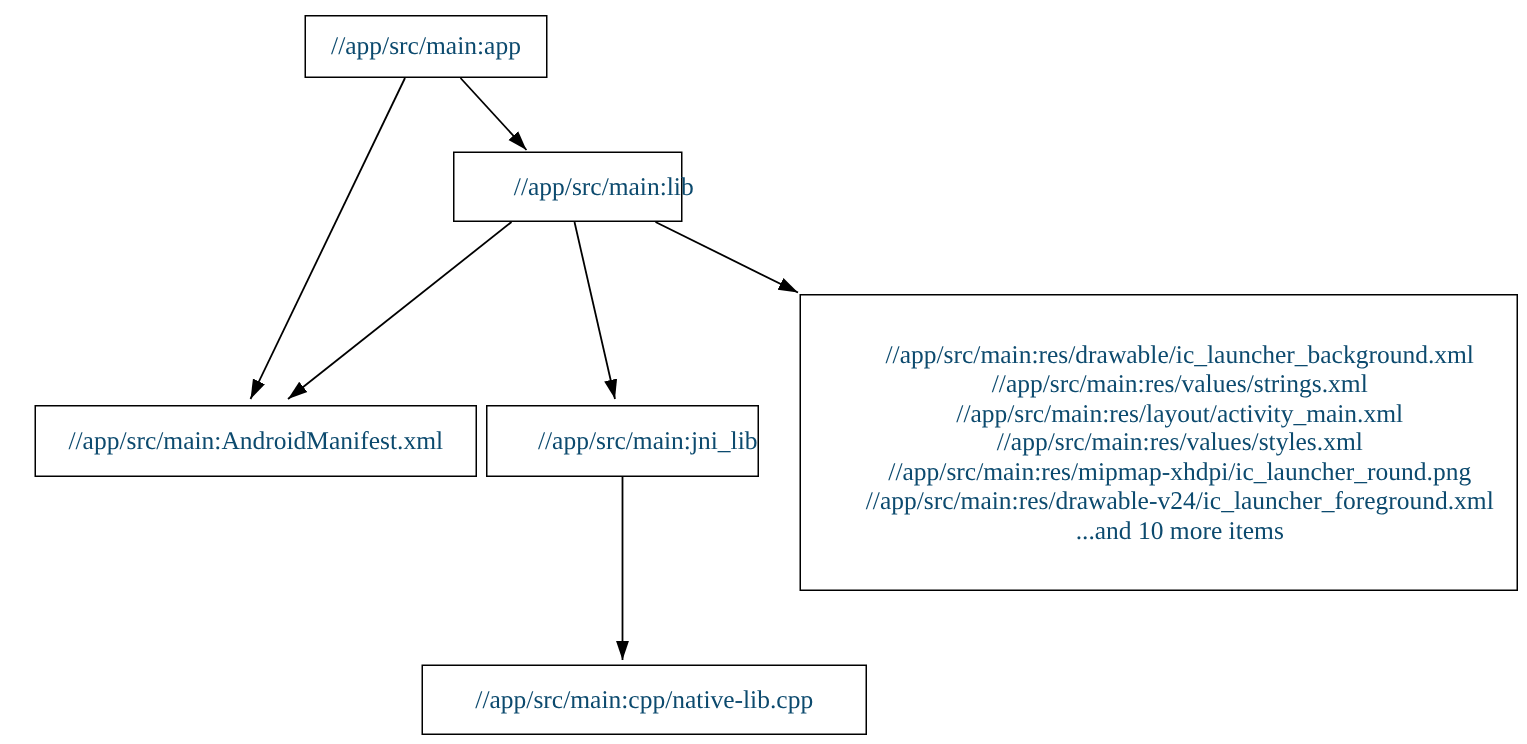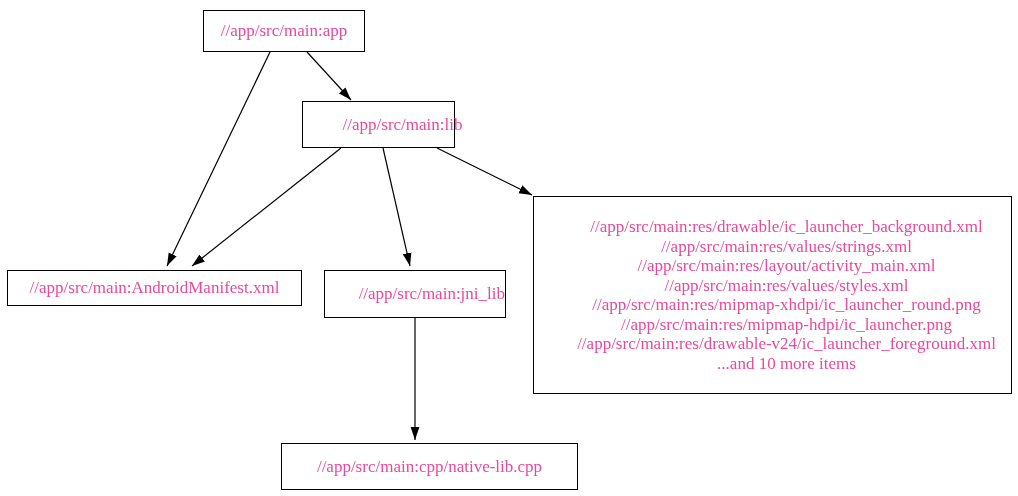"//app/src/main:app" #canvas { color: #ec4899 -> #0c4a6e }
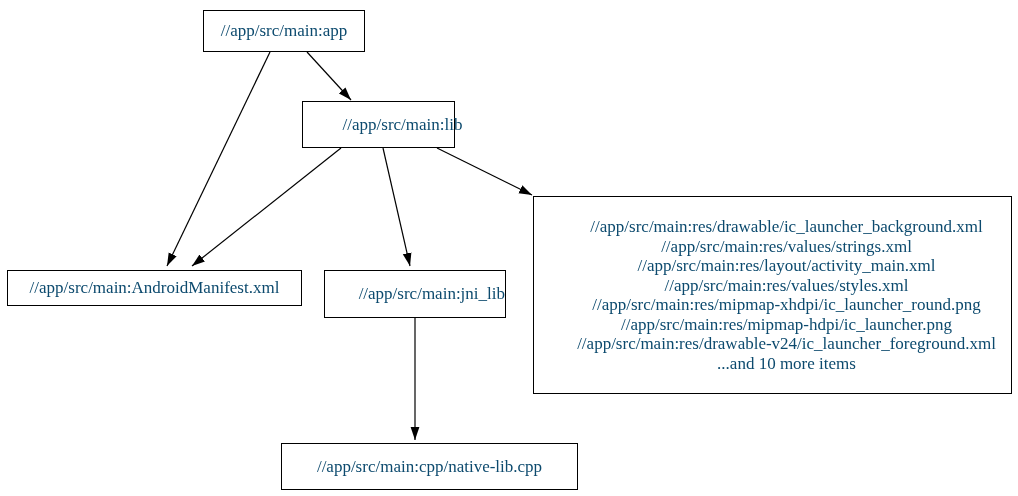"//app/src/main:AndroidManifest.xml" #node-manifest { height: 36px -> 48px; left: 7px -> 23px }
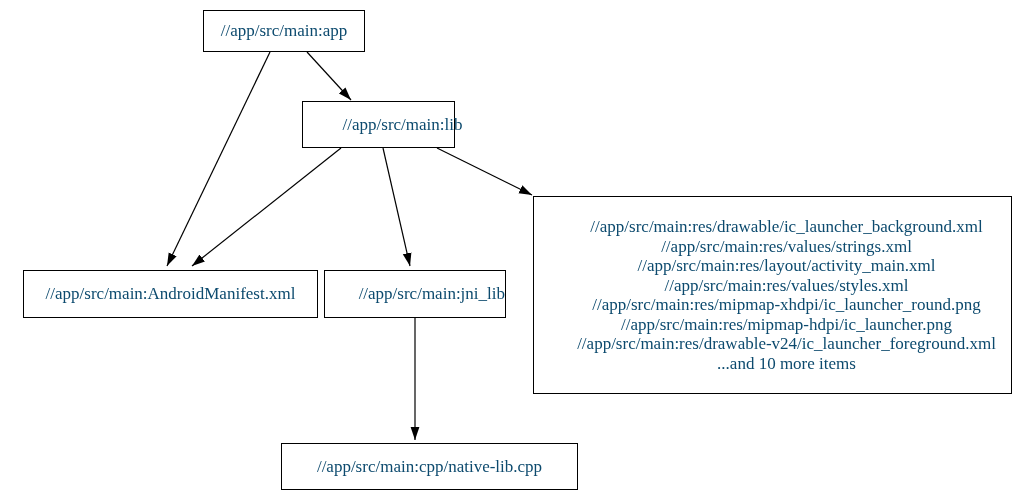"//app/src/main:res/mipmap-hdpi/ic_launch" div.line { html: <div>//app/src/main:res/mipmap-hdpi/ic_launcher.png</div> -> none }
